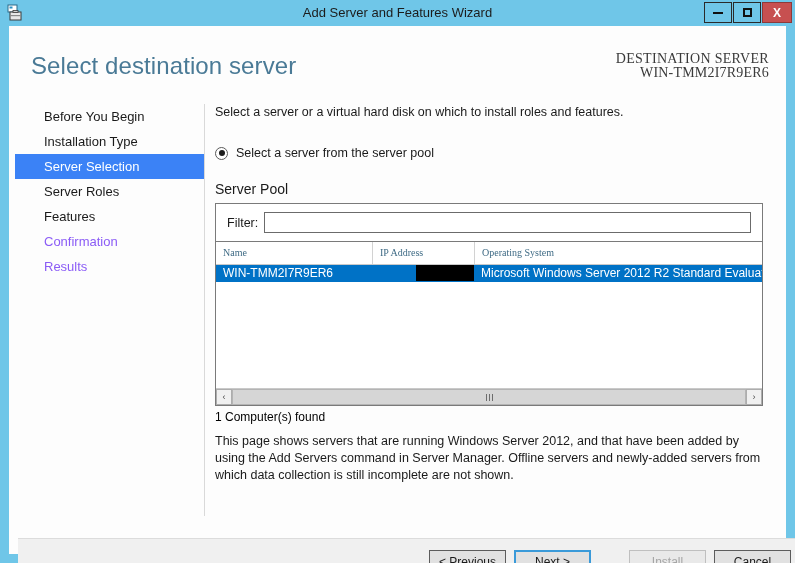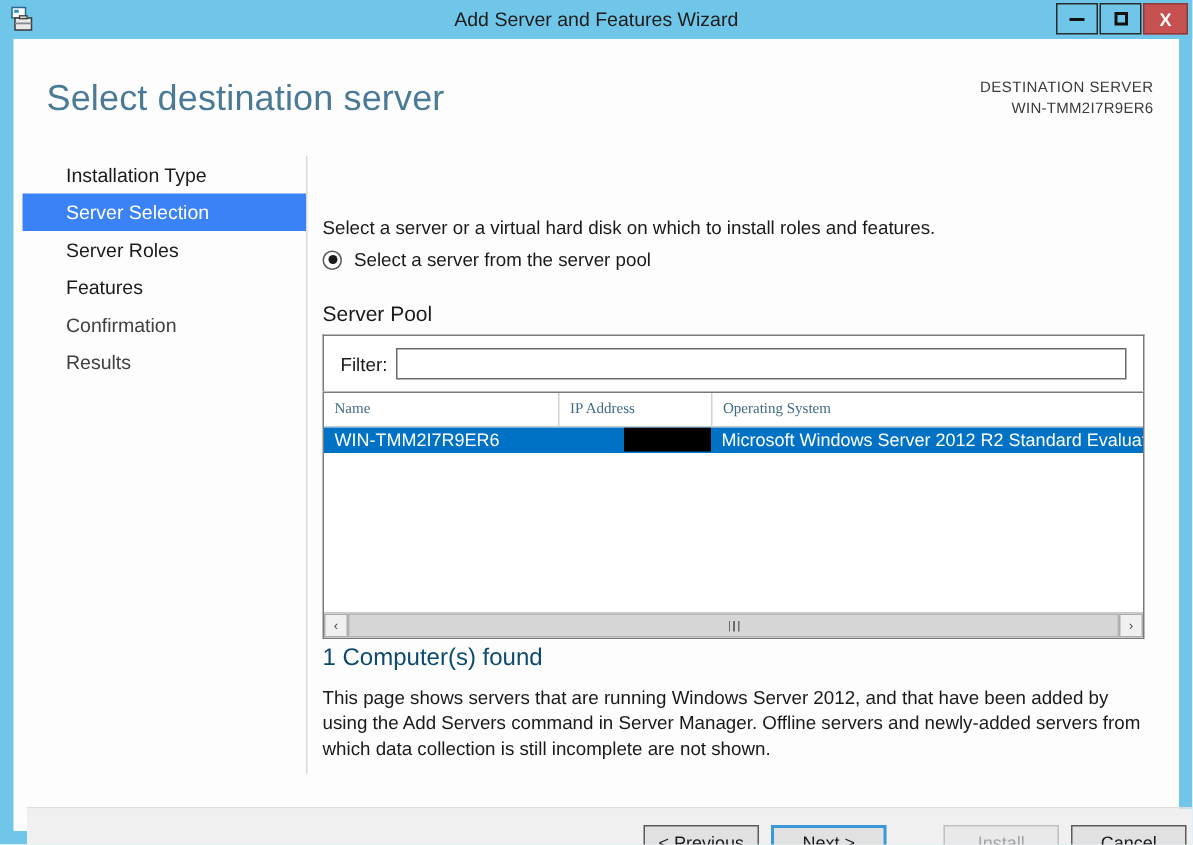"DESTINATION SERVER" #dest-block { font-family: Liberation Sans, sans-serif -> Liberation Serif, serif; font-size: 10px -> 14px }
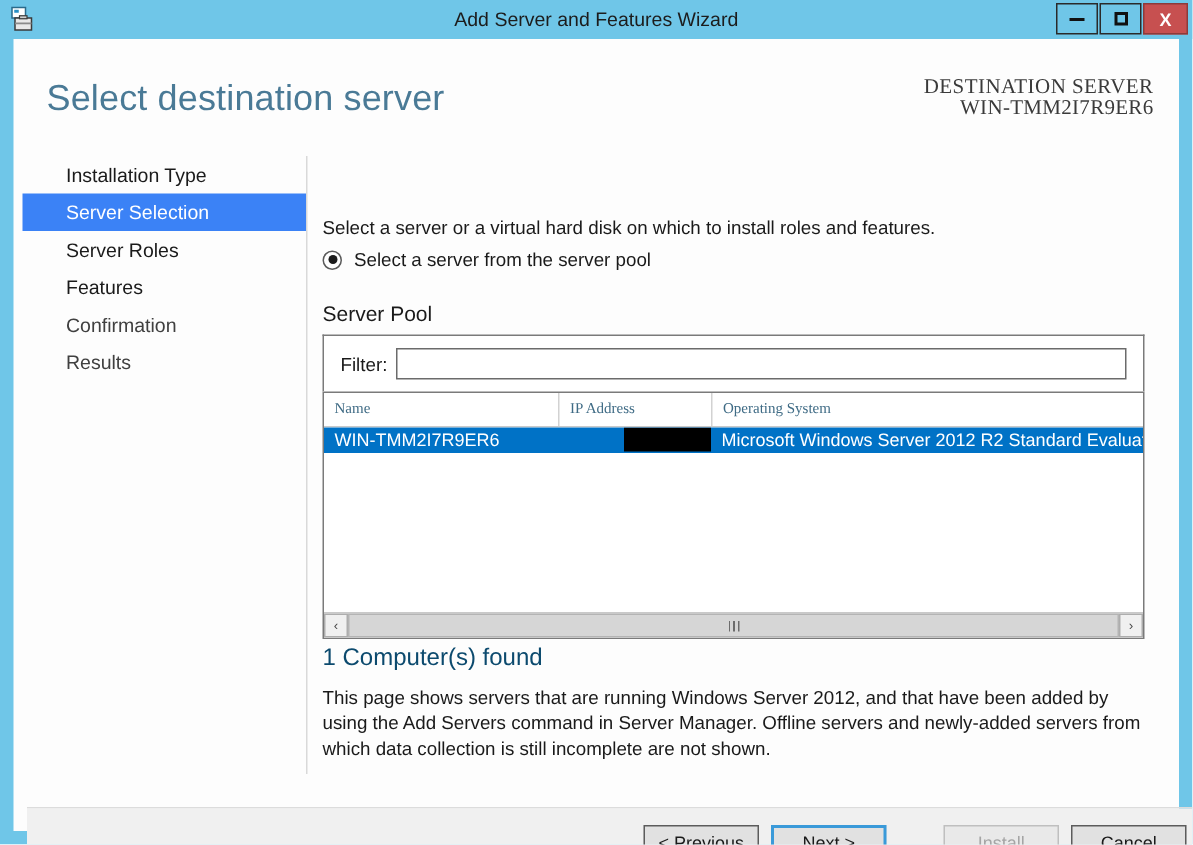"Before You Begin" div.nav-item { html: none -> <div>Before You Begin</div> }
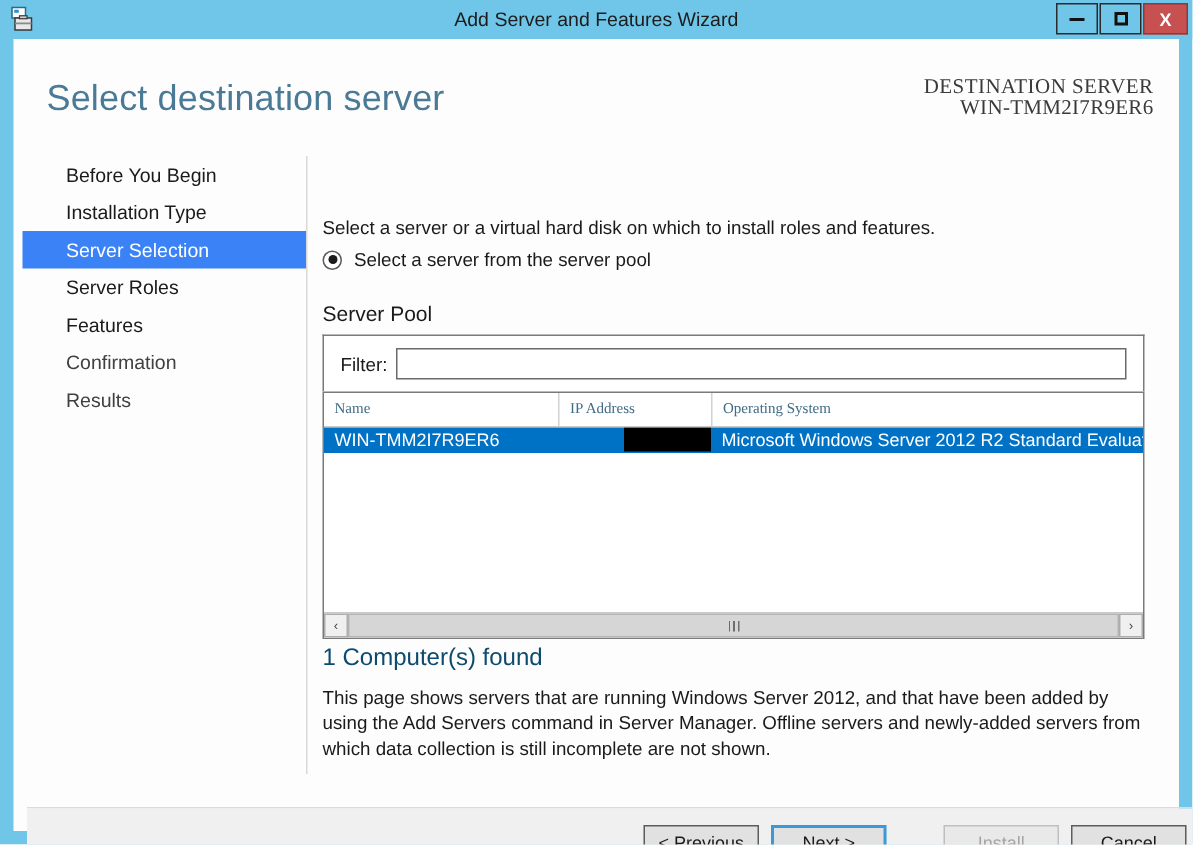"Select a server or a" #intro-text { margin-top: 40px -> none }
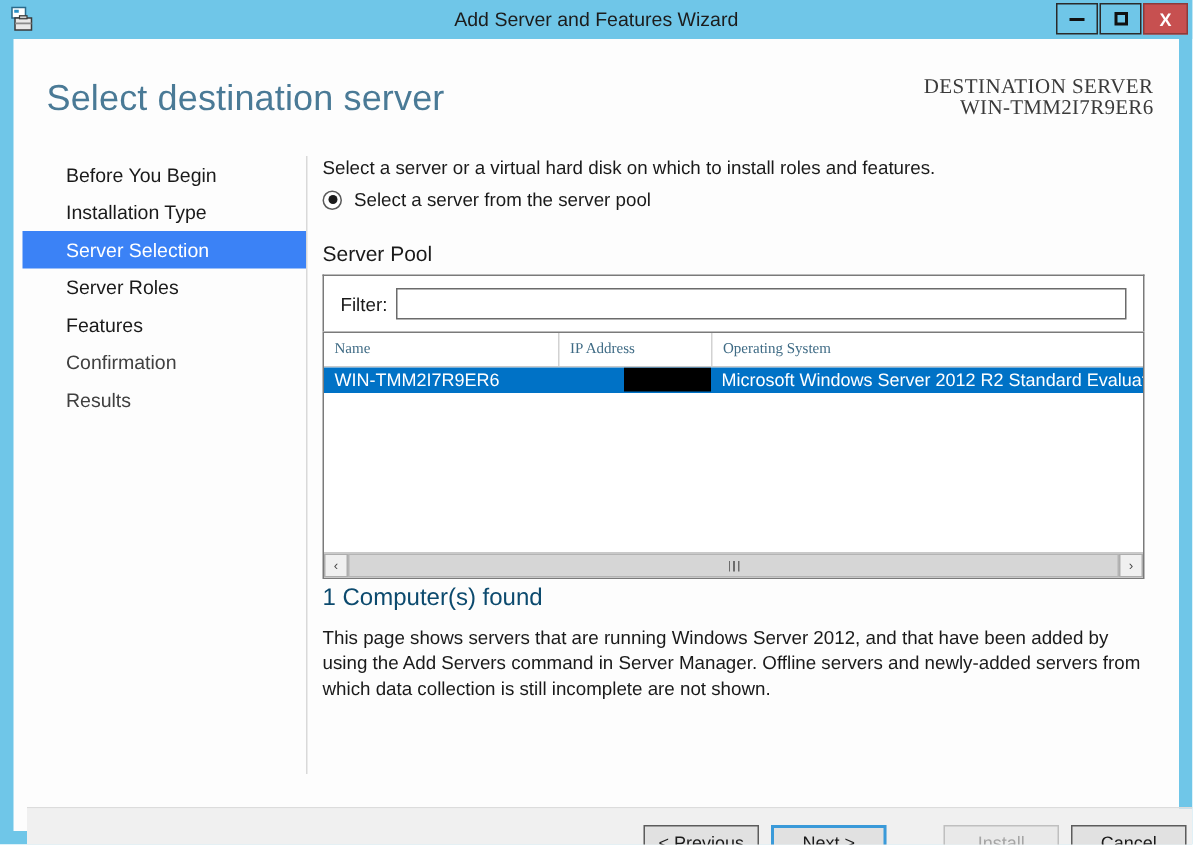"Select a server from the" .radio-row { margin-top: 4px -> 24px }
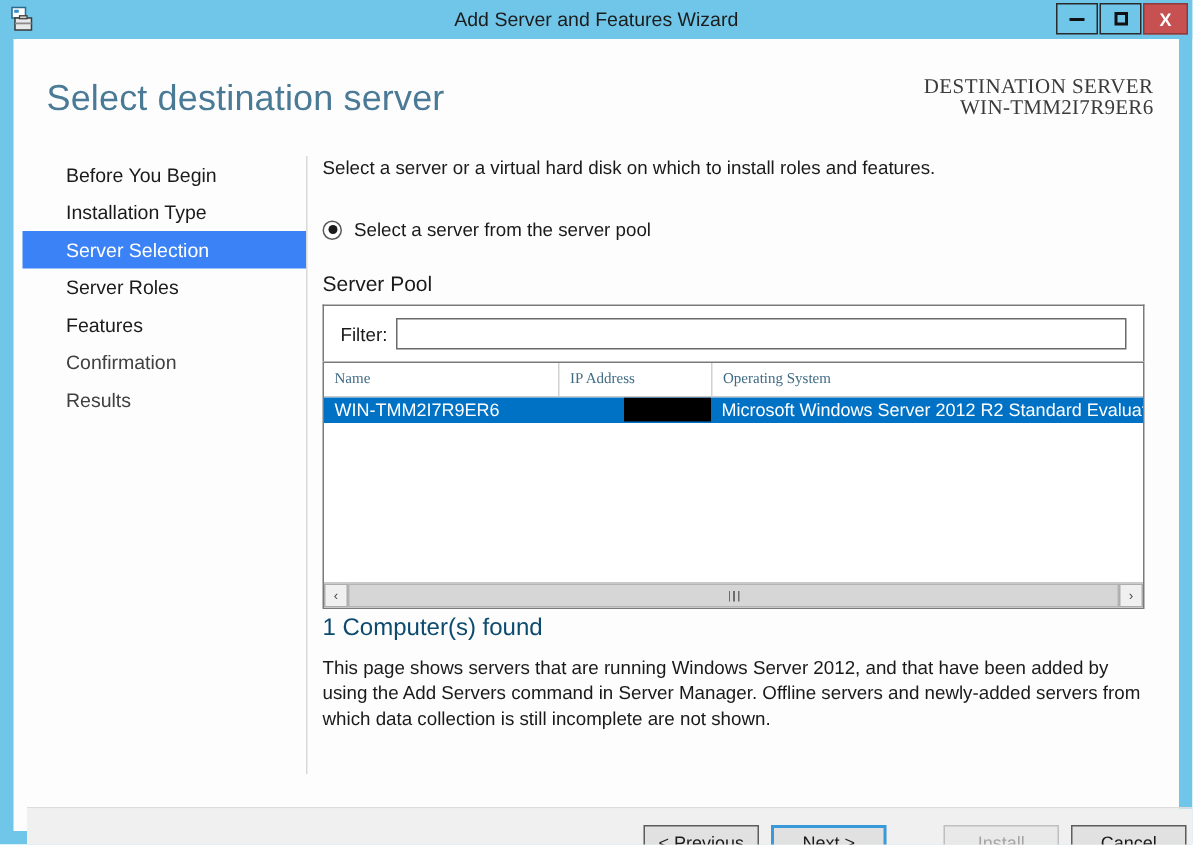"Confirmation" .nav-item.disabled { color: #404040 -> #8b5cf6 }
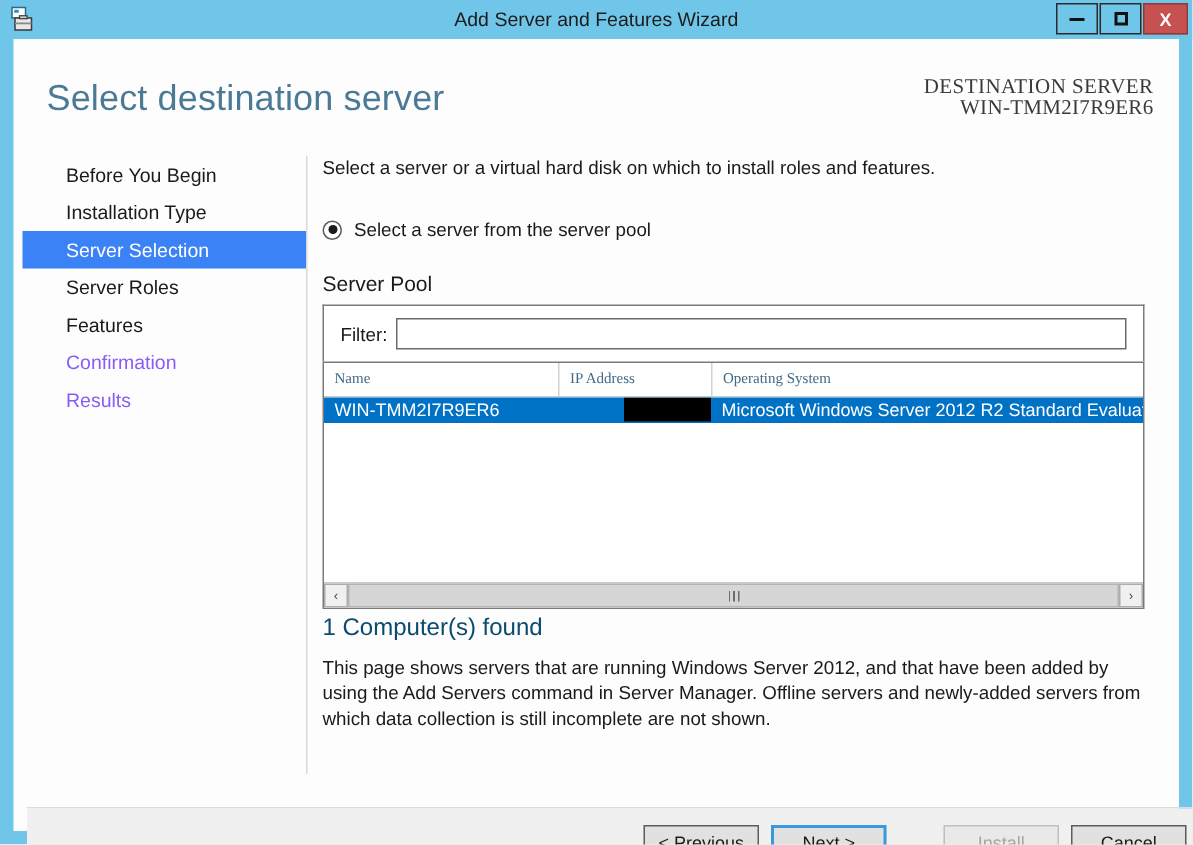"1 Computer(s) found" #found-text { color: #0c4a6e -> #000000; font-size: 16px -> 12px }
